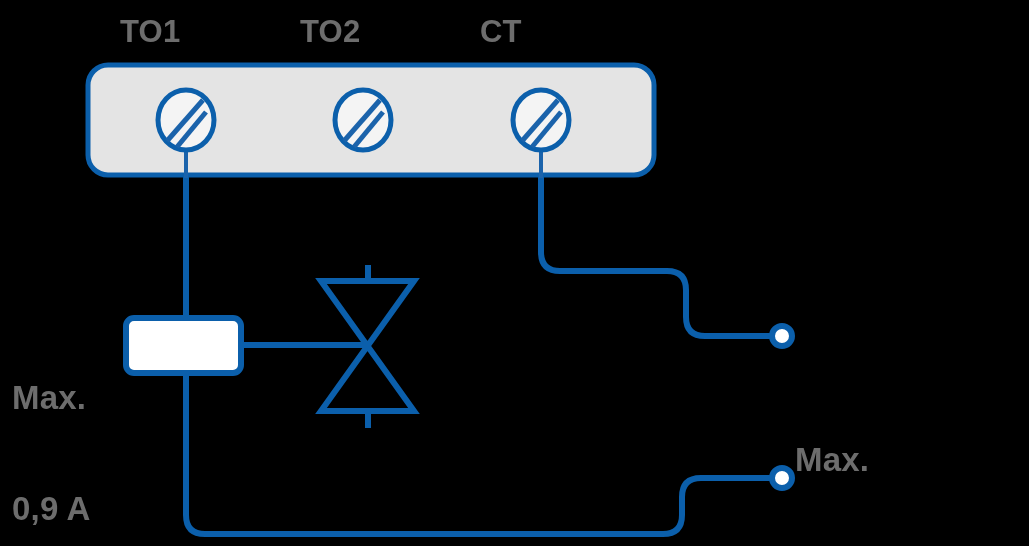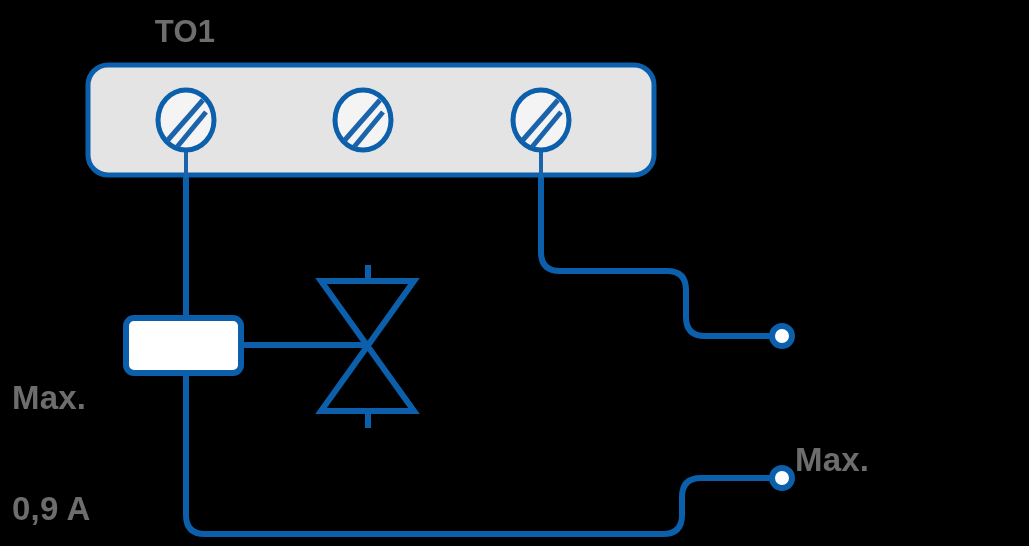"TO1" .terminal-label { text-align: center -> none }
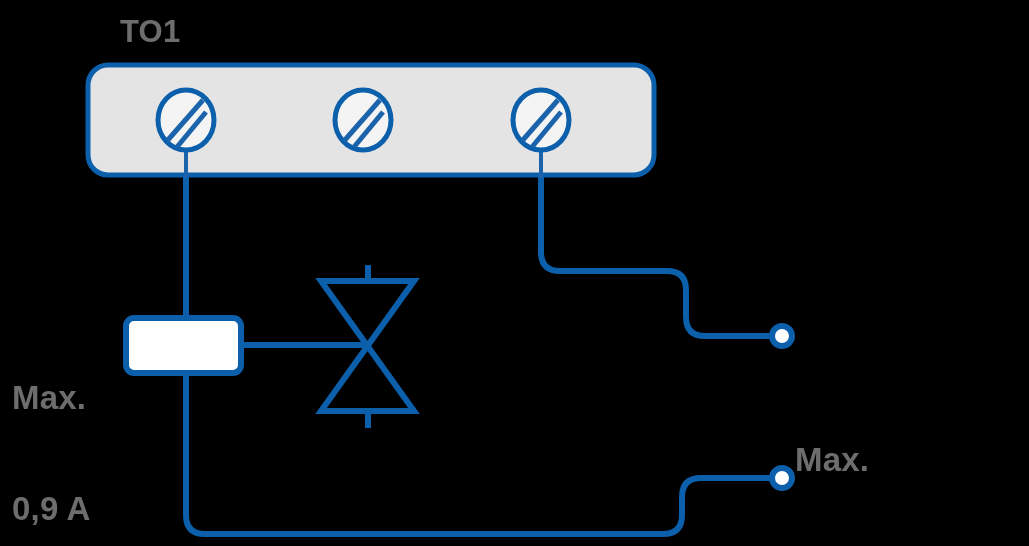"TO2" div.label-text { html: none -> <div>TO2</div> }
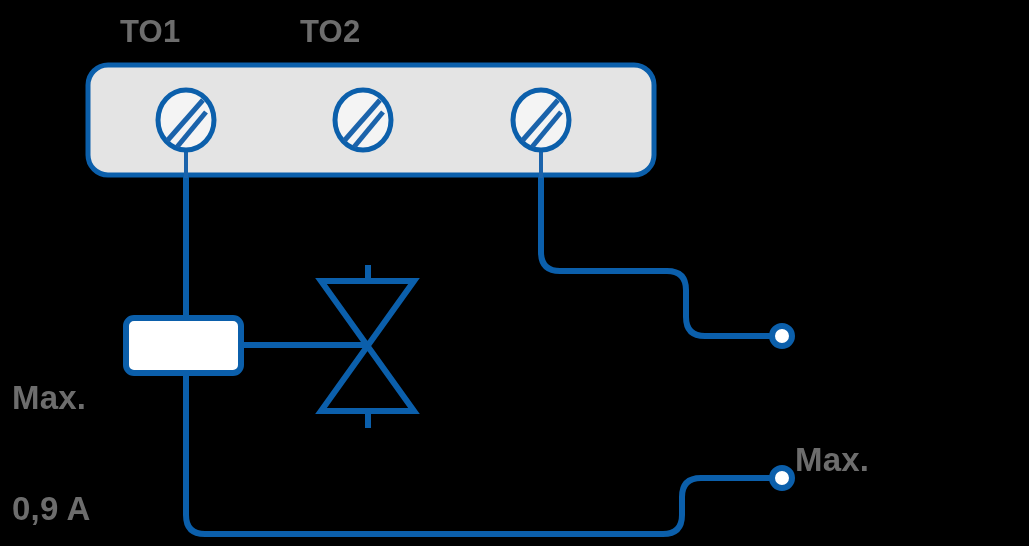"CT" div.label-text { html: none -> <div>CT</div> }
